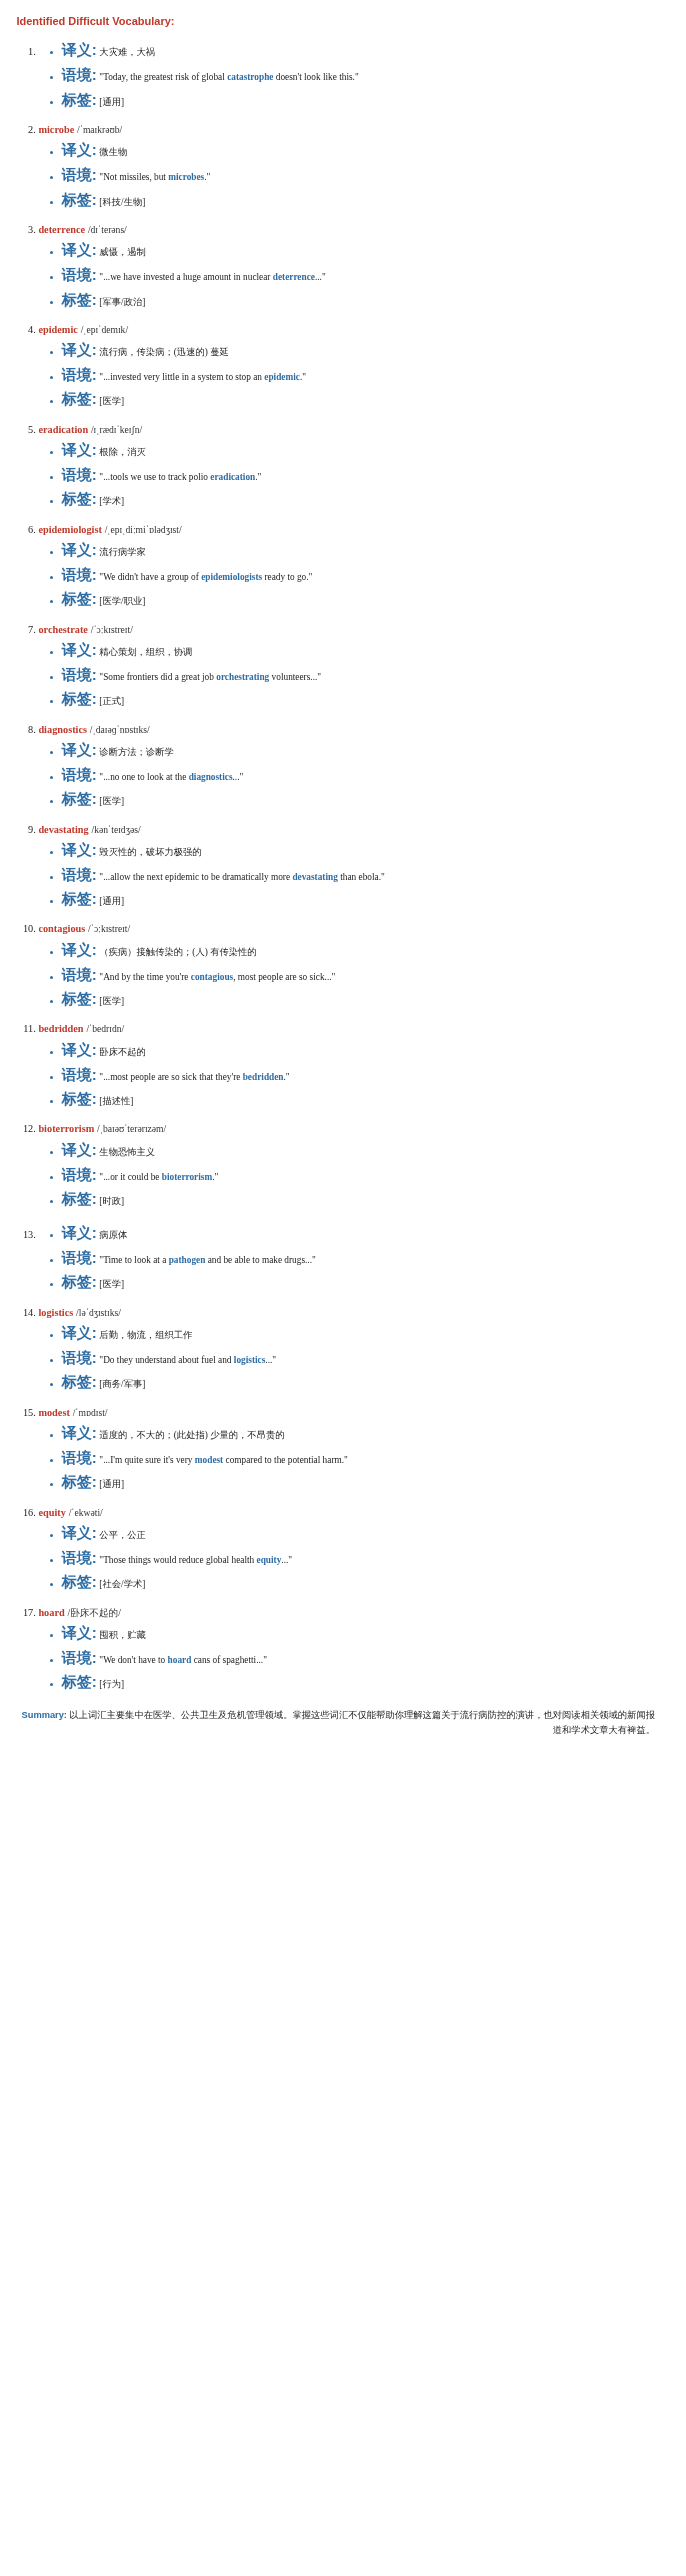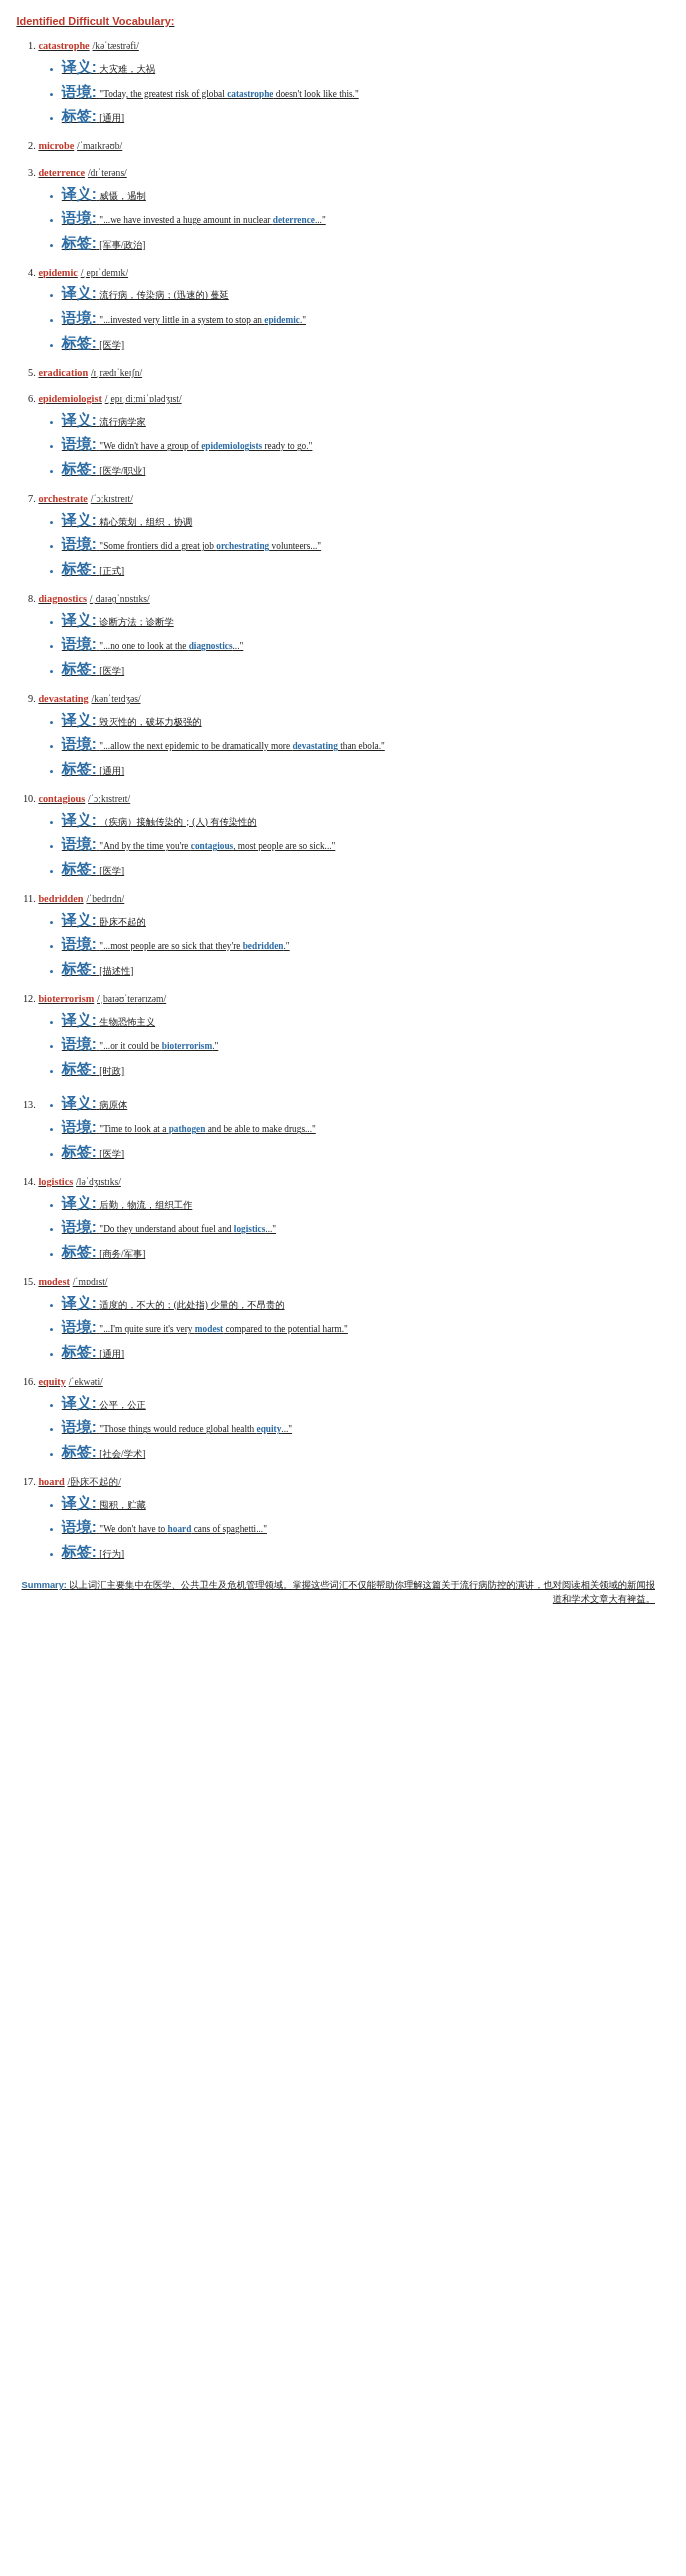"Identified Difficult Vocabulary:" .page { text-decoration: underline -> none }
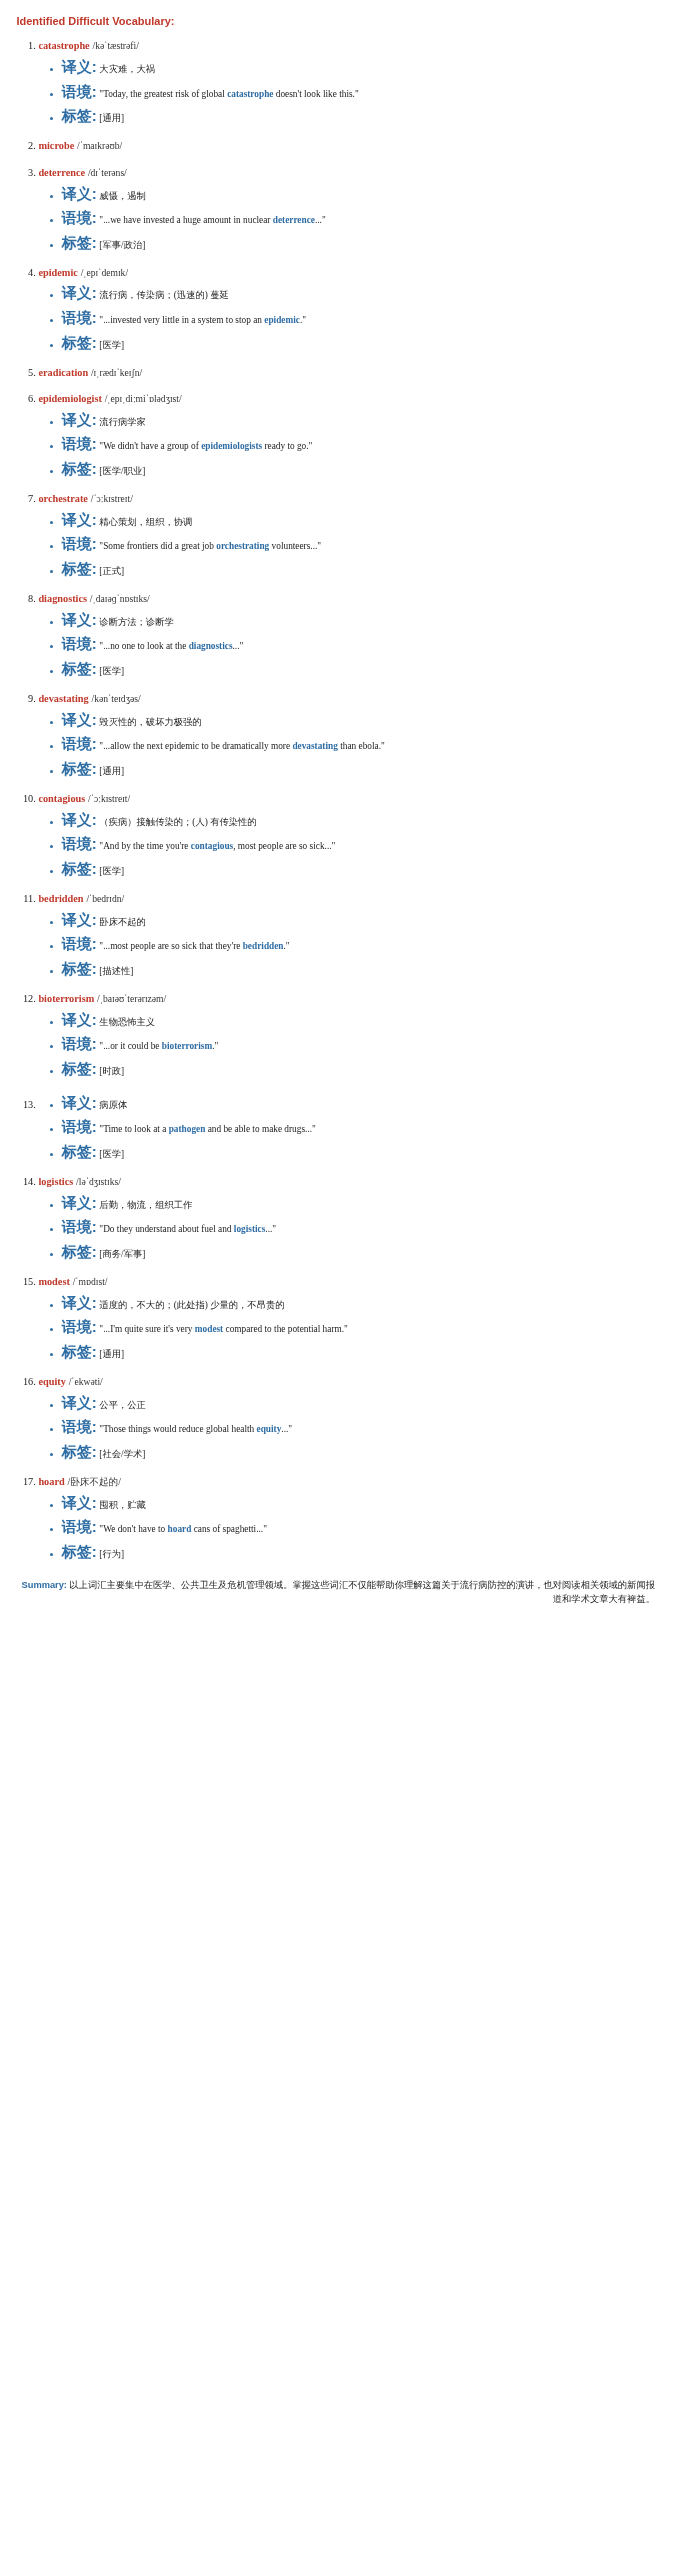"catastrophe /kəˈtæstrəfi/" div.entry-head { html: <div><span>catastrophe</span><span>/kəˈtæstrəfi/</span></div> -> none }
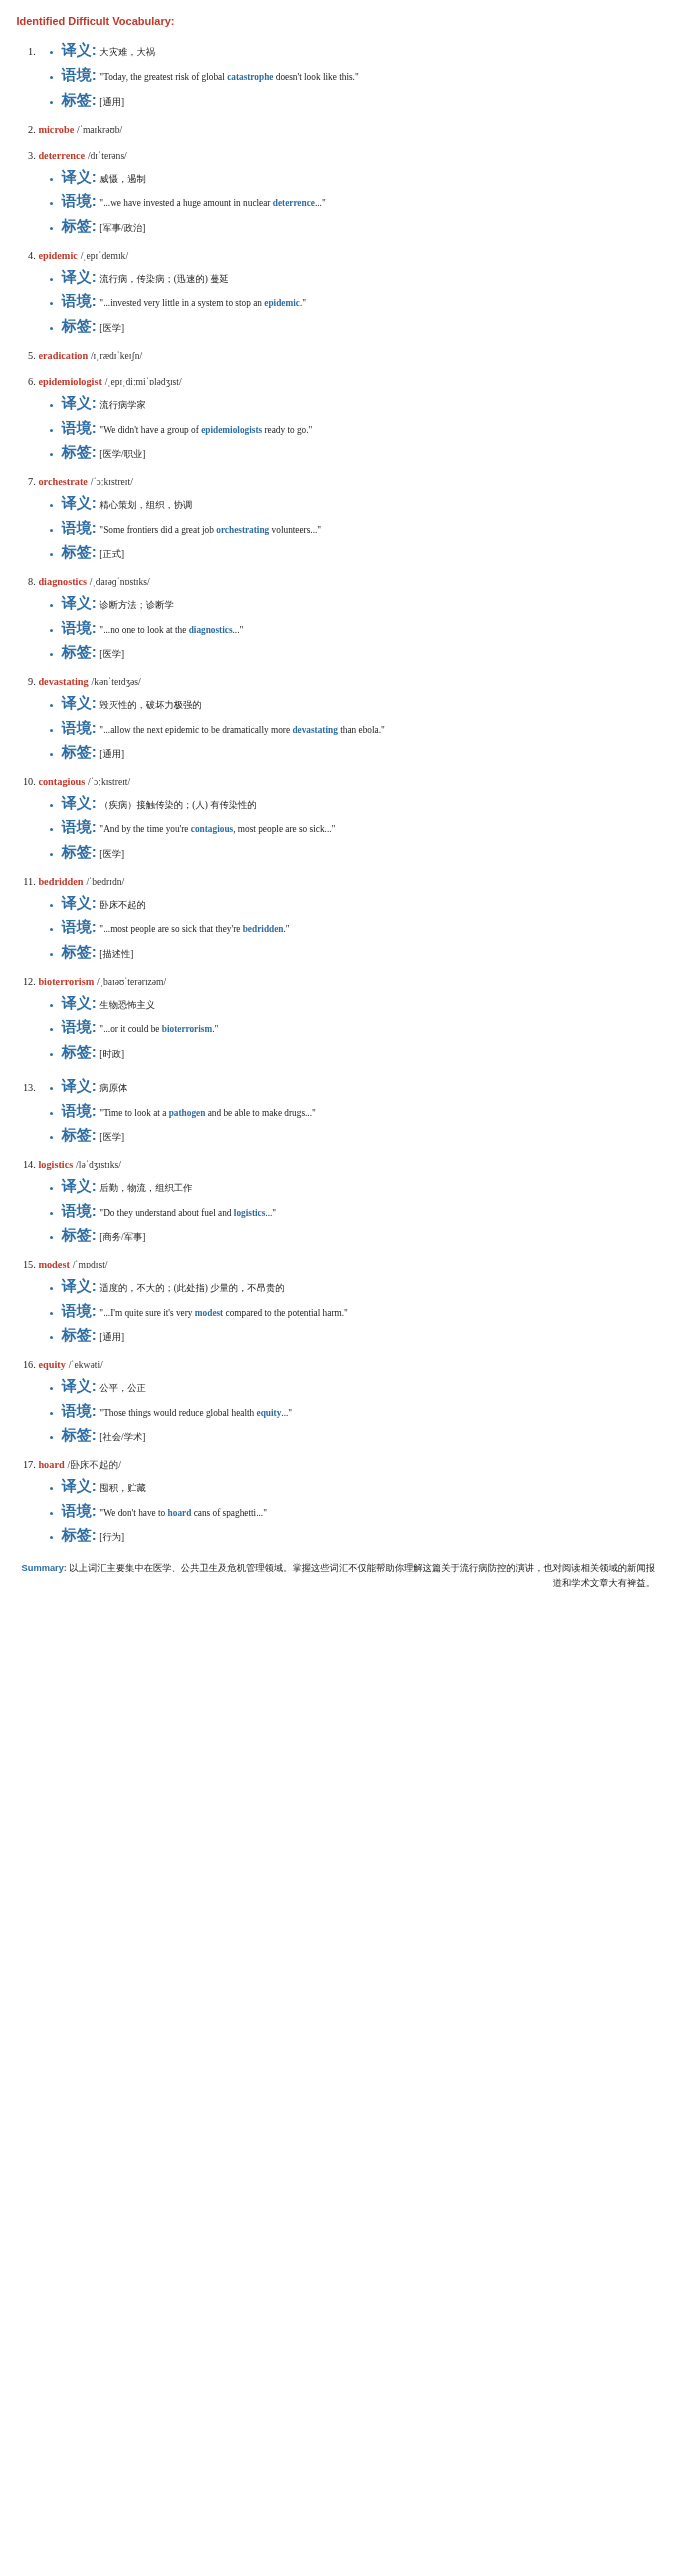"译义: 微生物" ul.detail-list { html: none -> <ul> <li><span>译义:</span> <span>微生物</span></li> <li><span>语境:</span> <span><span>"Not missiles, but </span><b>microbes</b><span>."</span></span></li> <li><span>标签:</span> <span>[科技/生物]</span></li> </ul> }
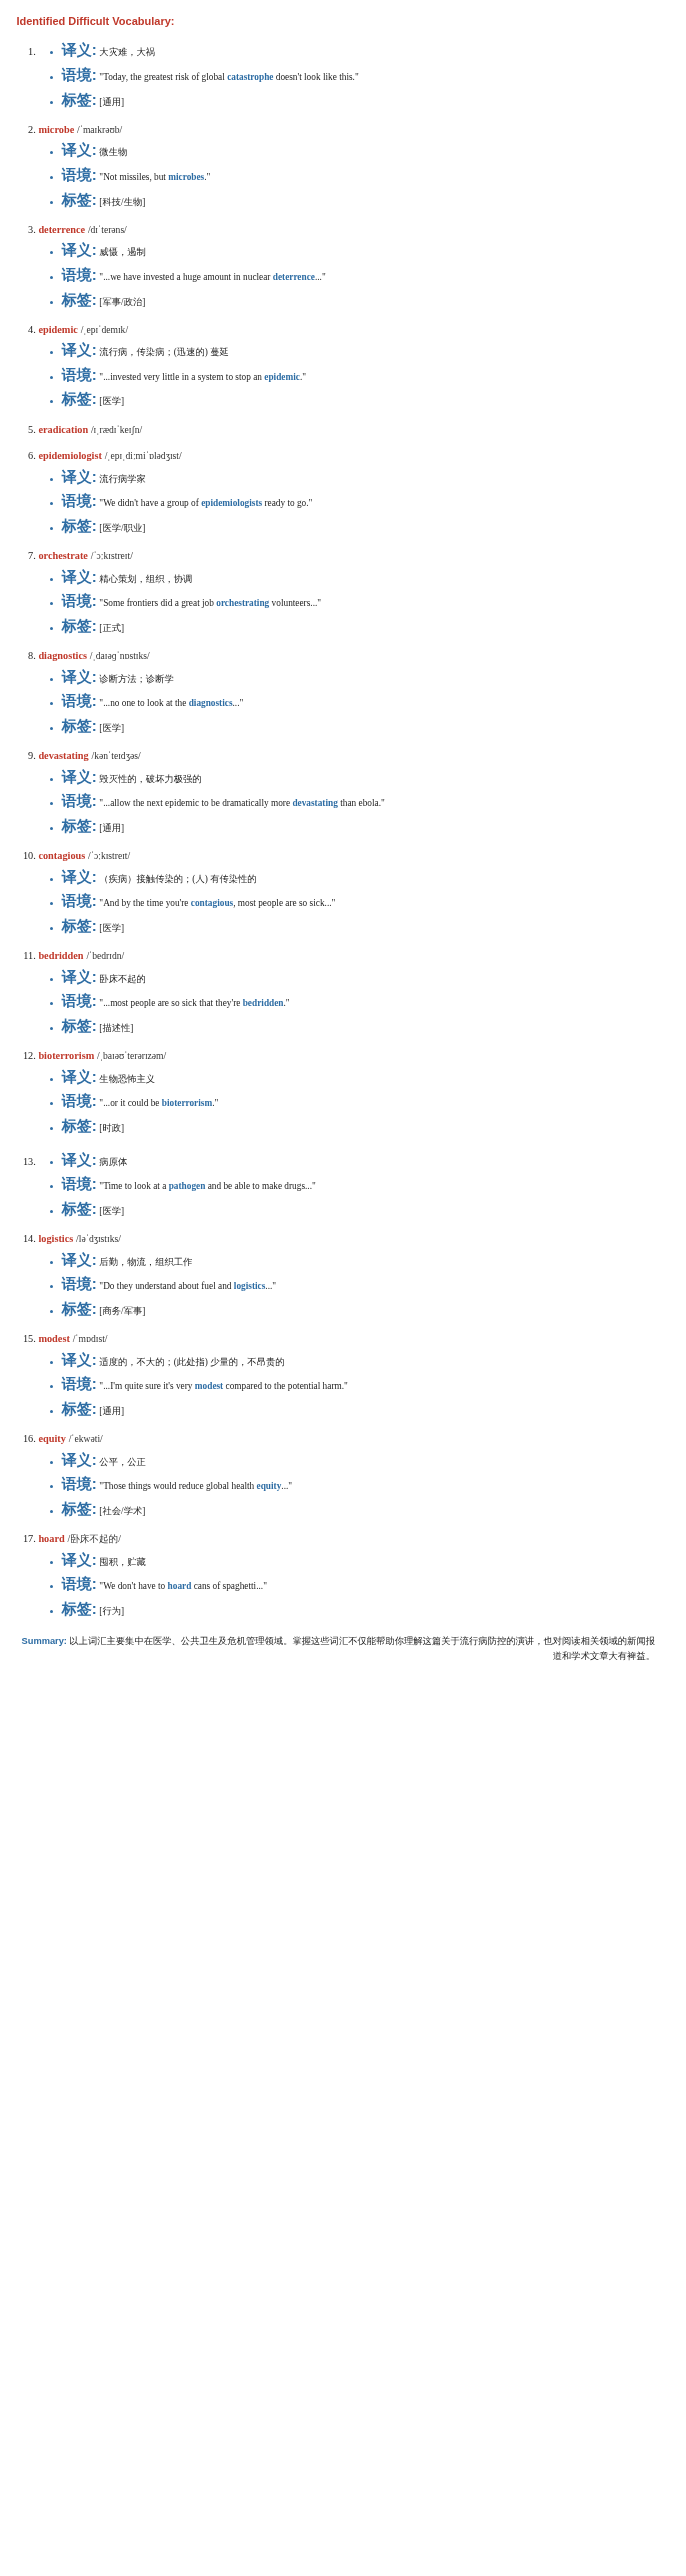"译义: 根除，消灭" ul.detail-list { html: none -> <ul> <li><span>译义:</span> <span>根除，消灭</span></li> <li><span>语境:</span> <span><span>"...tools we use to track polio </span><b>eradication</b><span>."</span></span></li> <li><span>标签:</span> <span>[学术]</span></li> </ul> }
